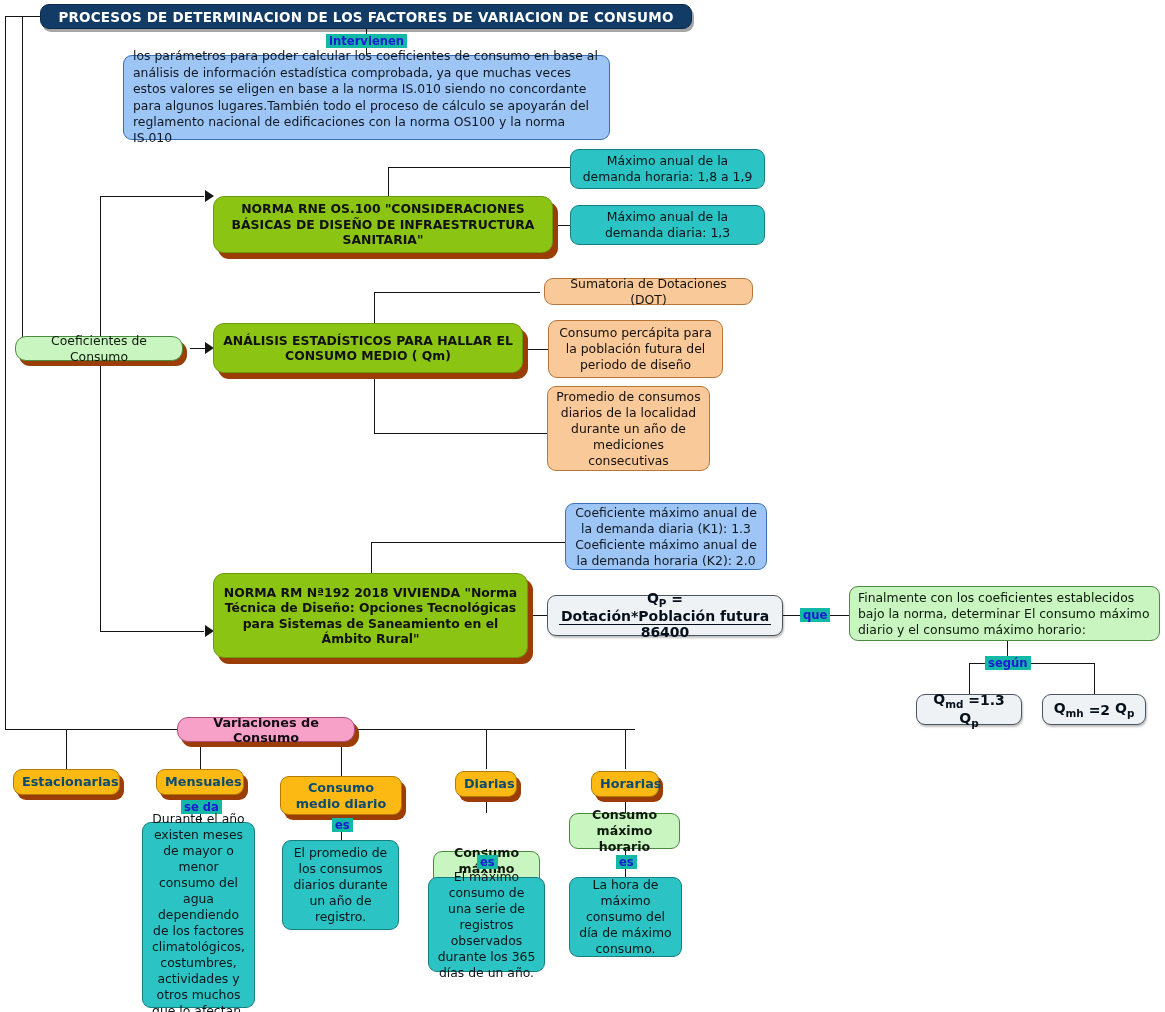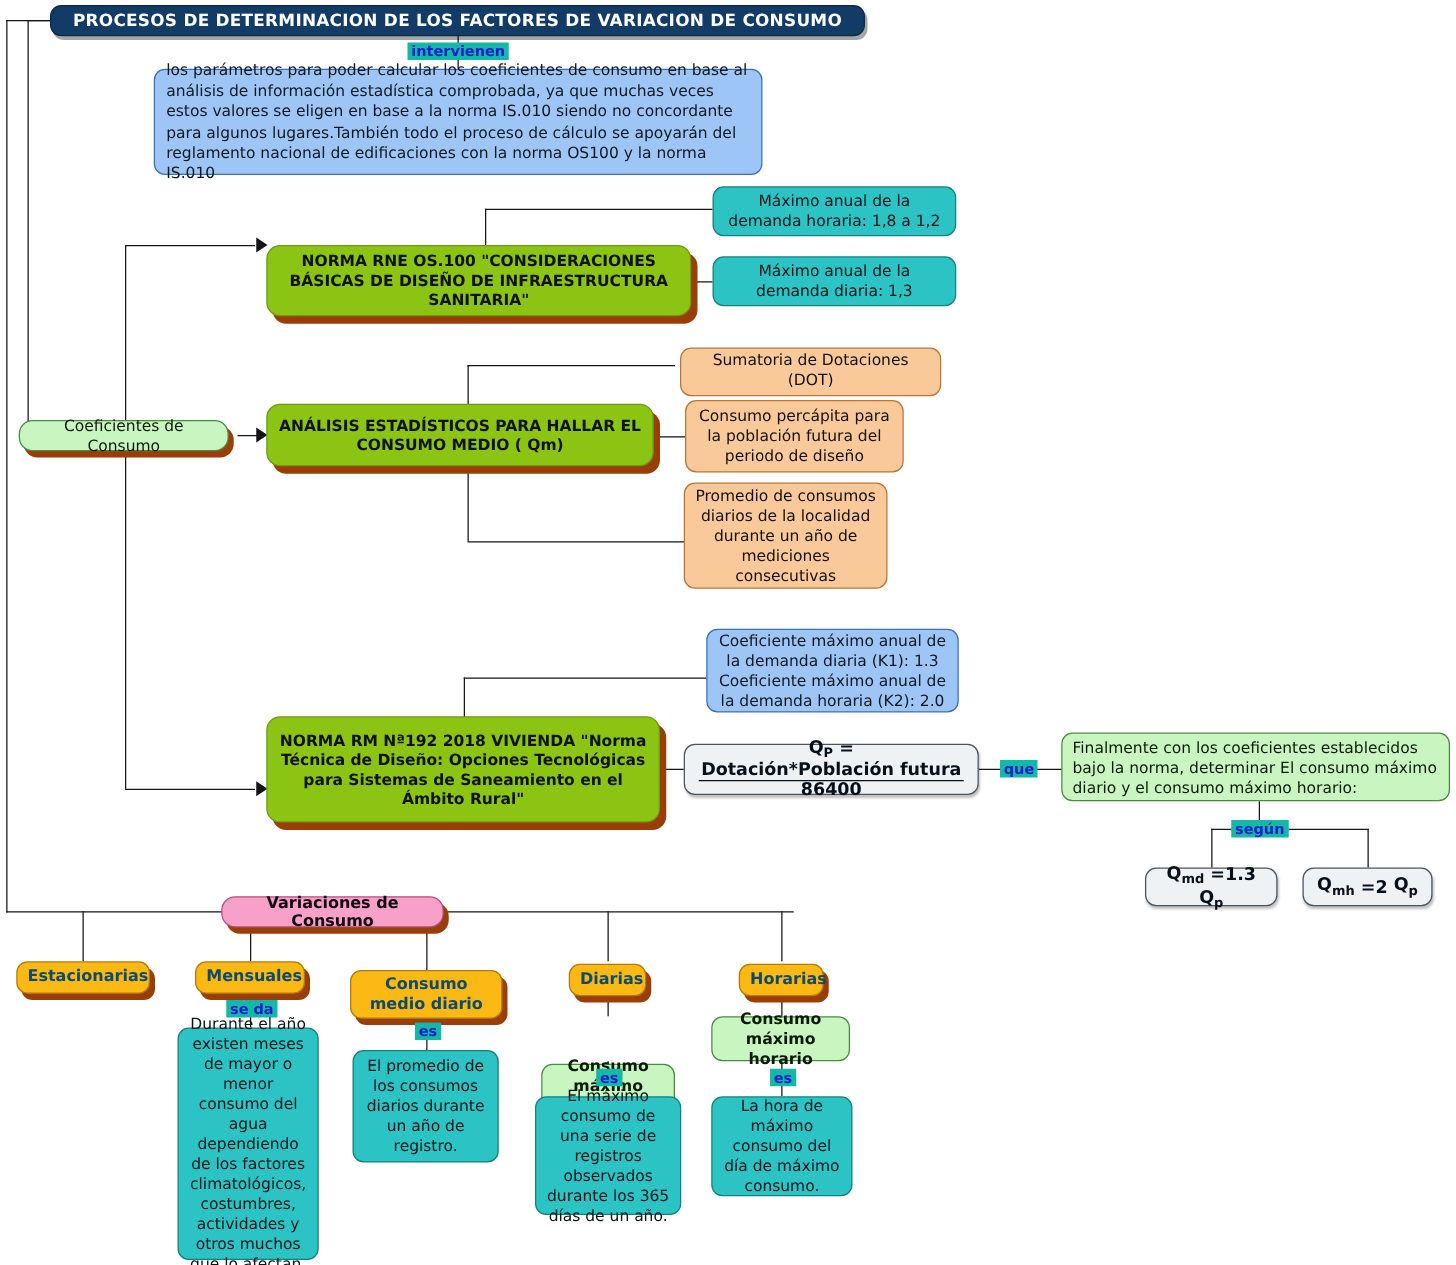"Máximo anual de la demanda horaria:" span.txt { text: 1,2 -> 1,9 }
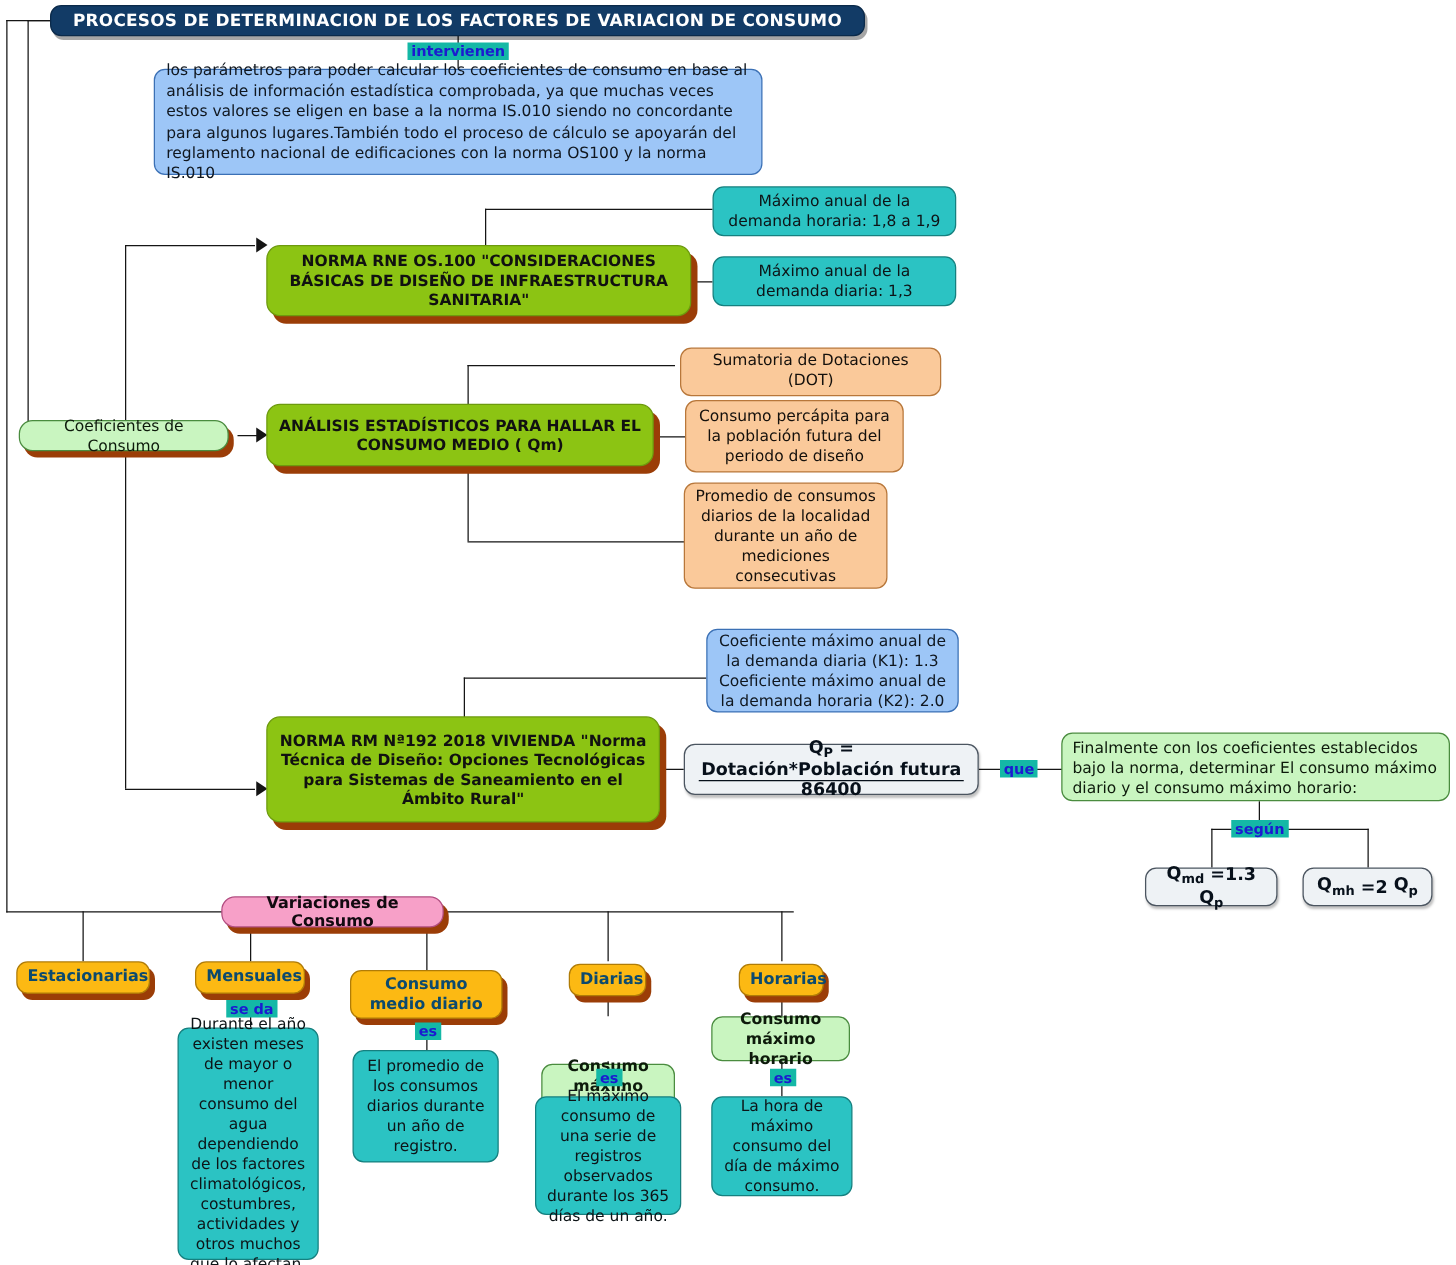"Sumatoria de Dotaciones (DOT)" div.node { align-items: flex-end -> none; height: 39px -> 27px }
